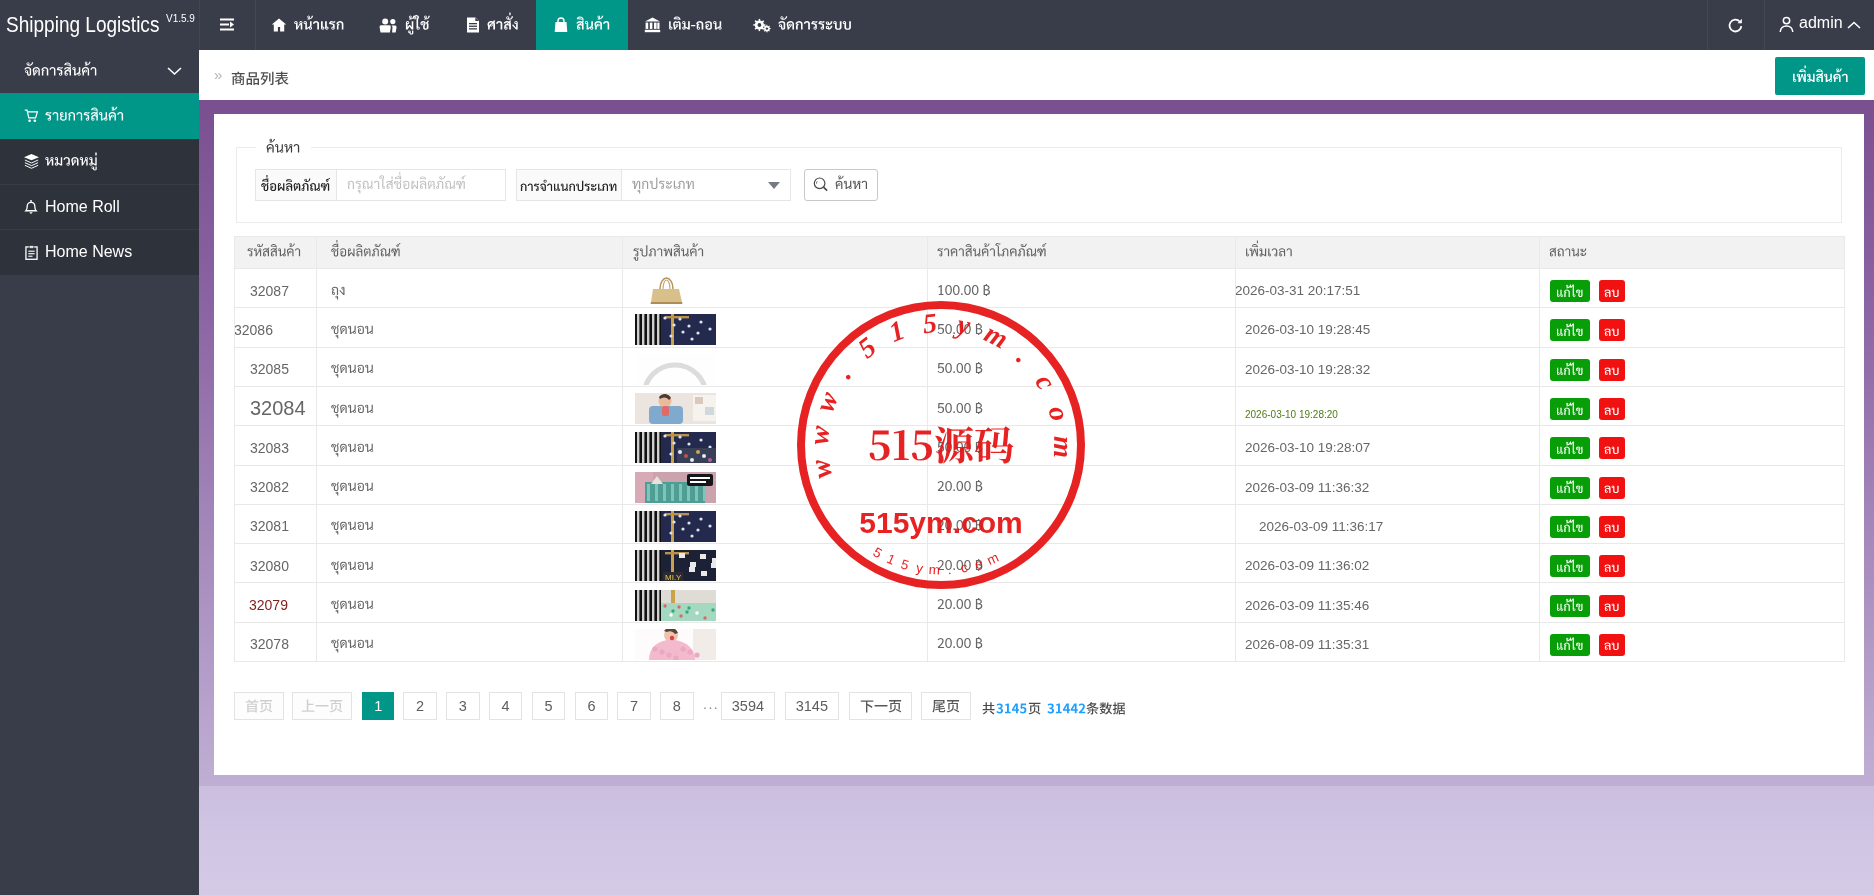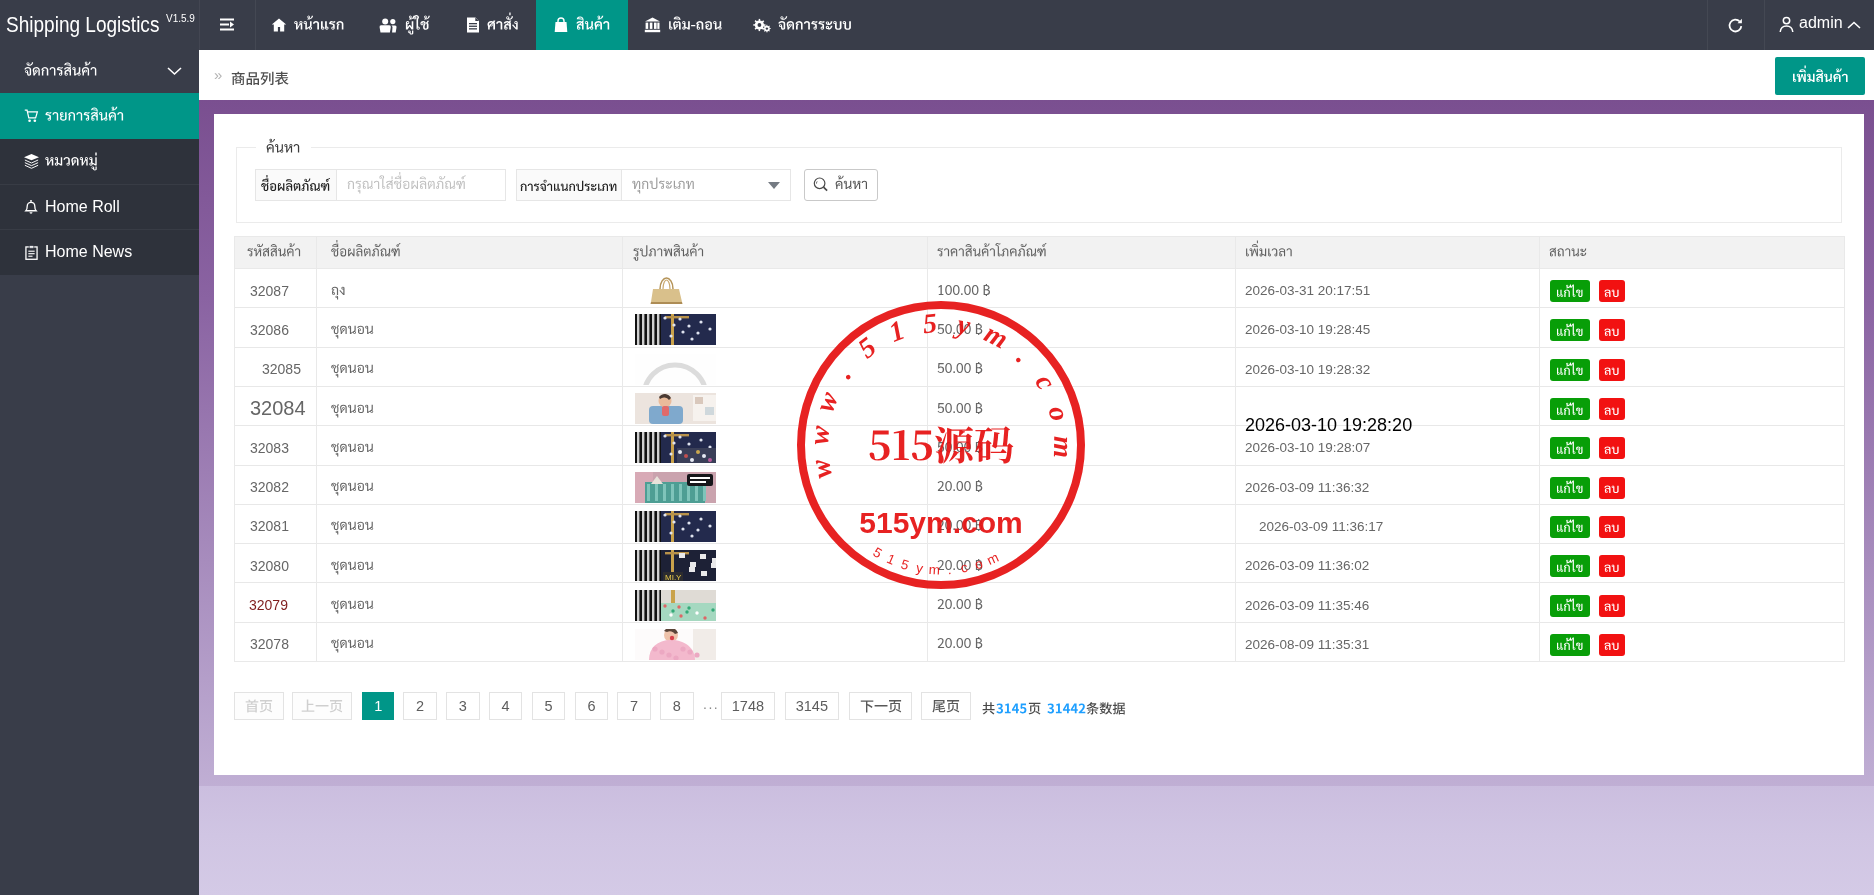"2026-03-31 20:17:51" span { margin-left: 10px -> none }
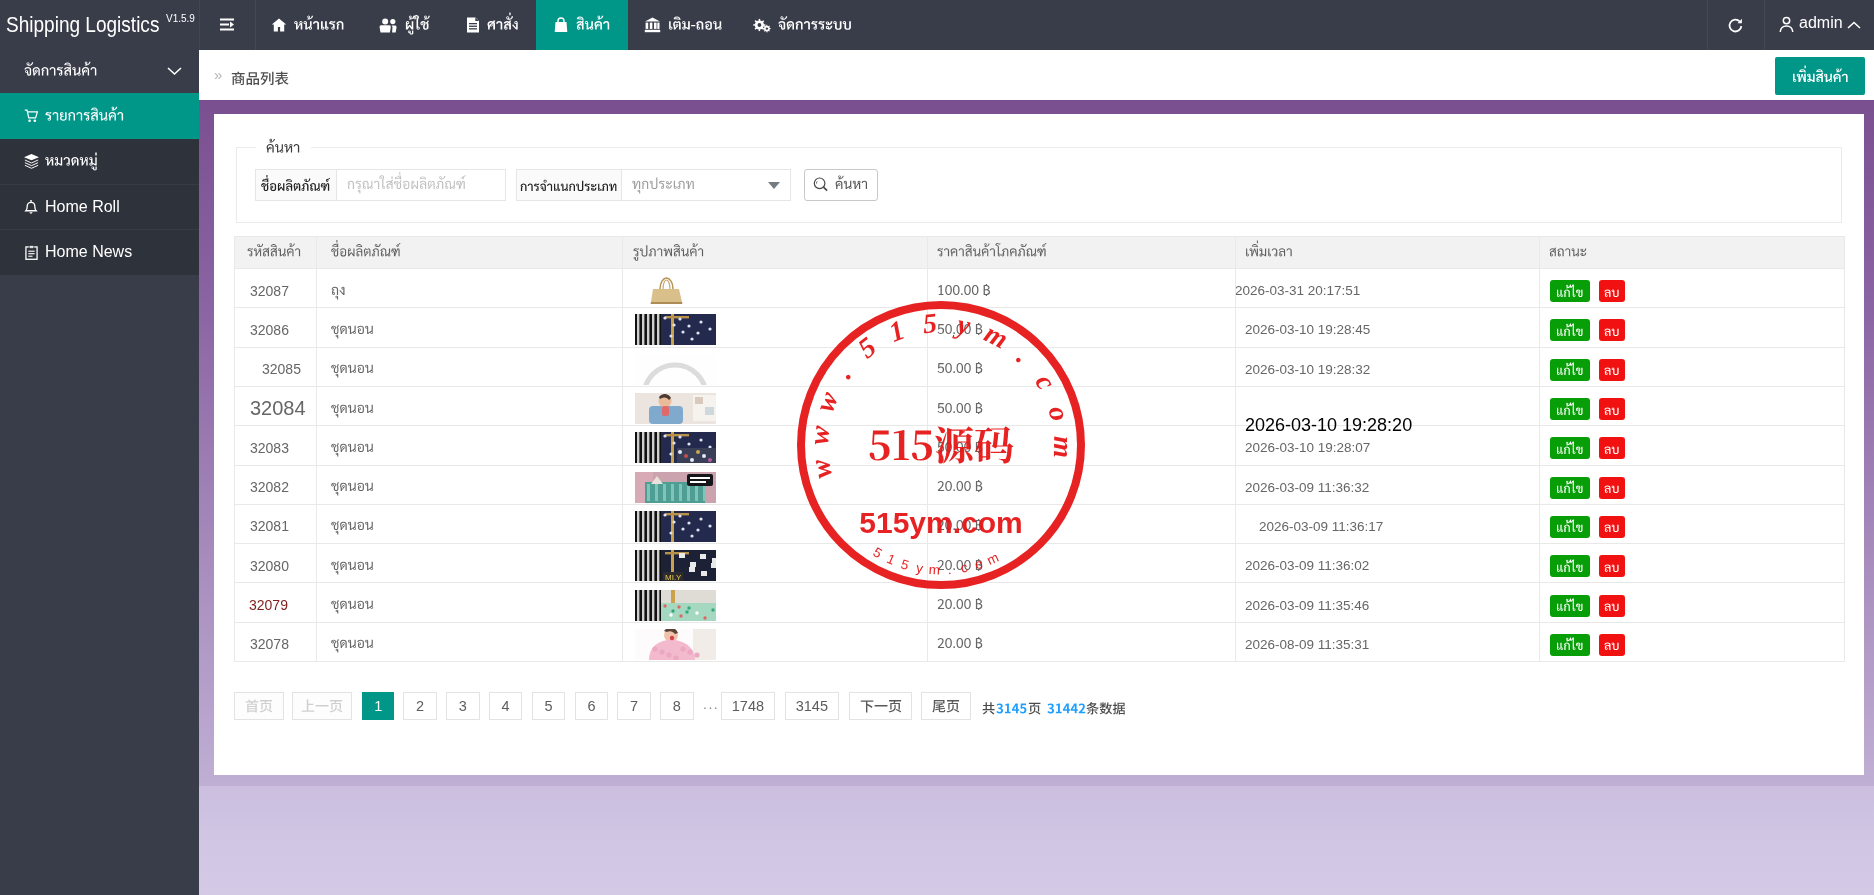"32086" span { margin-left: 16px -> none }
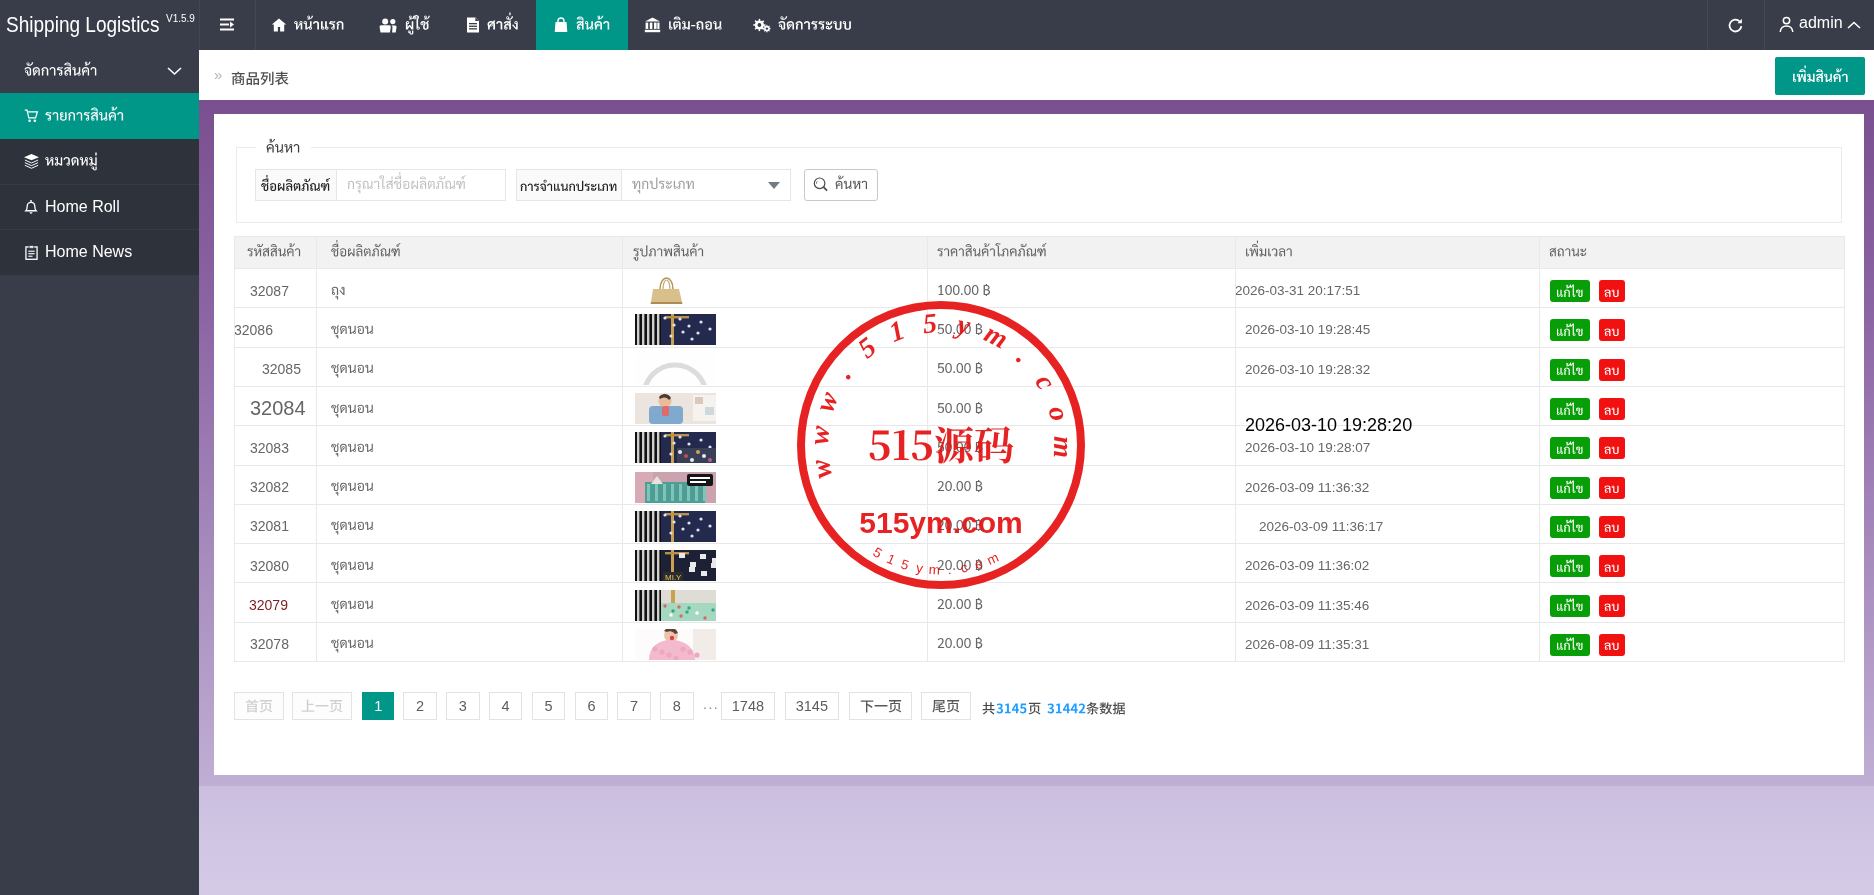"32085" div.abs { left: 246px -> 234px }
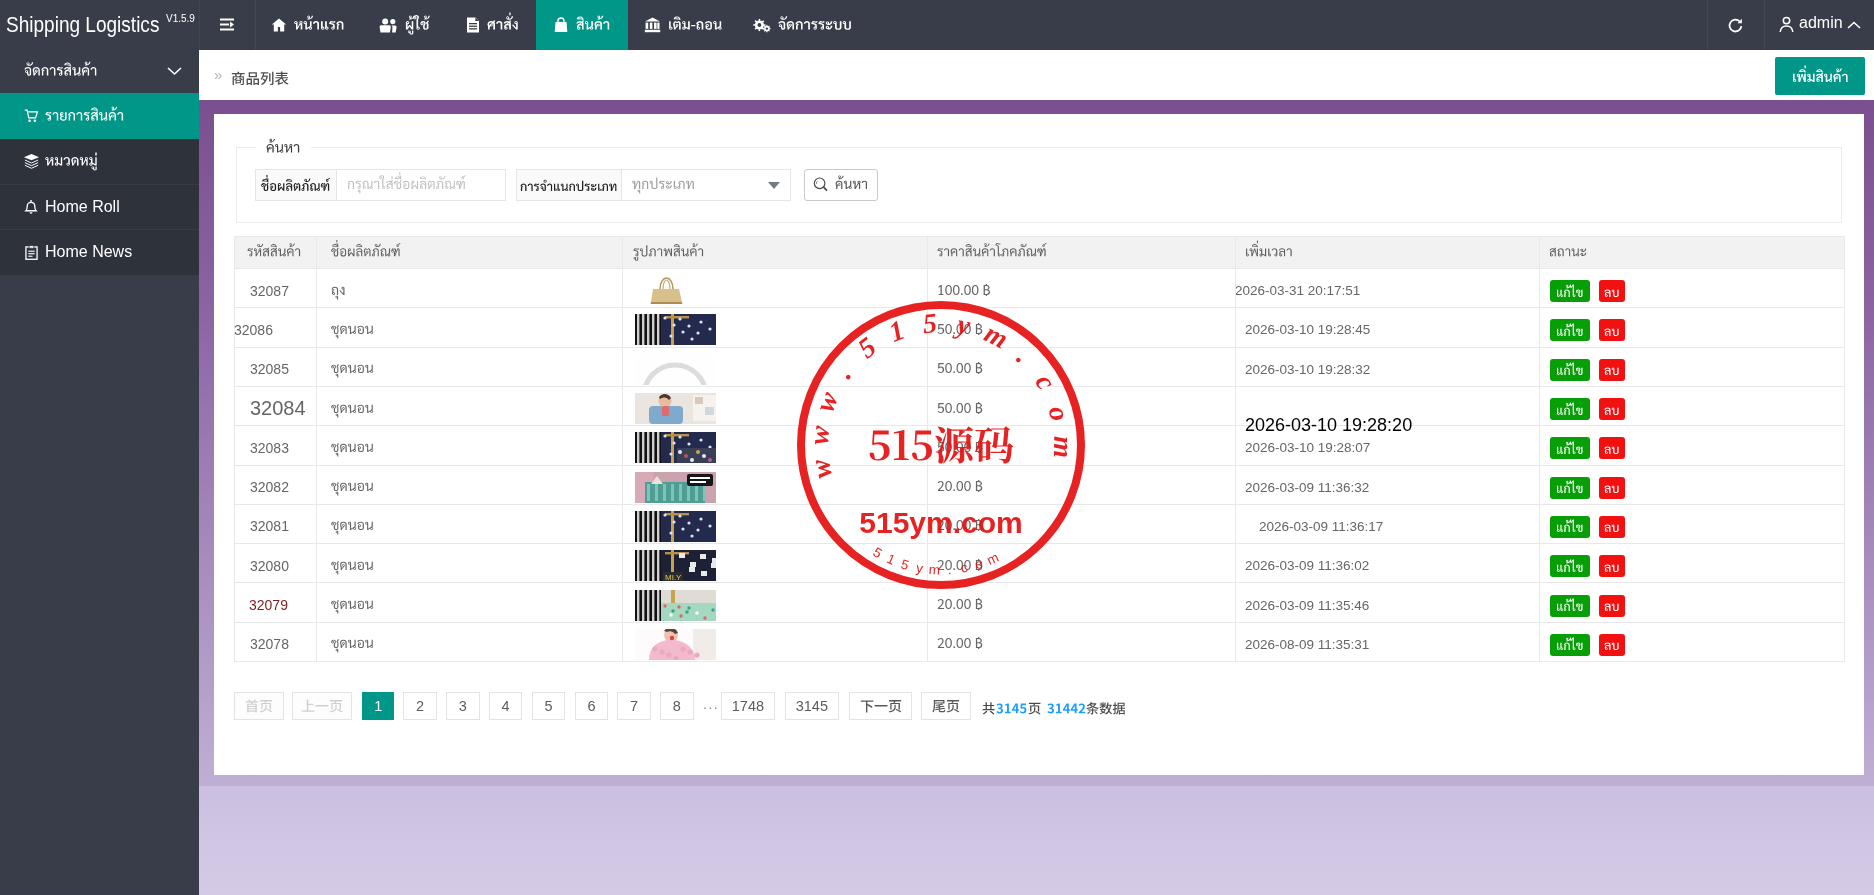"2026-03-10 19:28:20" div.abs { color: #000000 -> #4d7c0f; font-size: 18px -> 10px; top: 406px -> 395px }
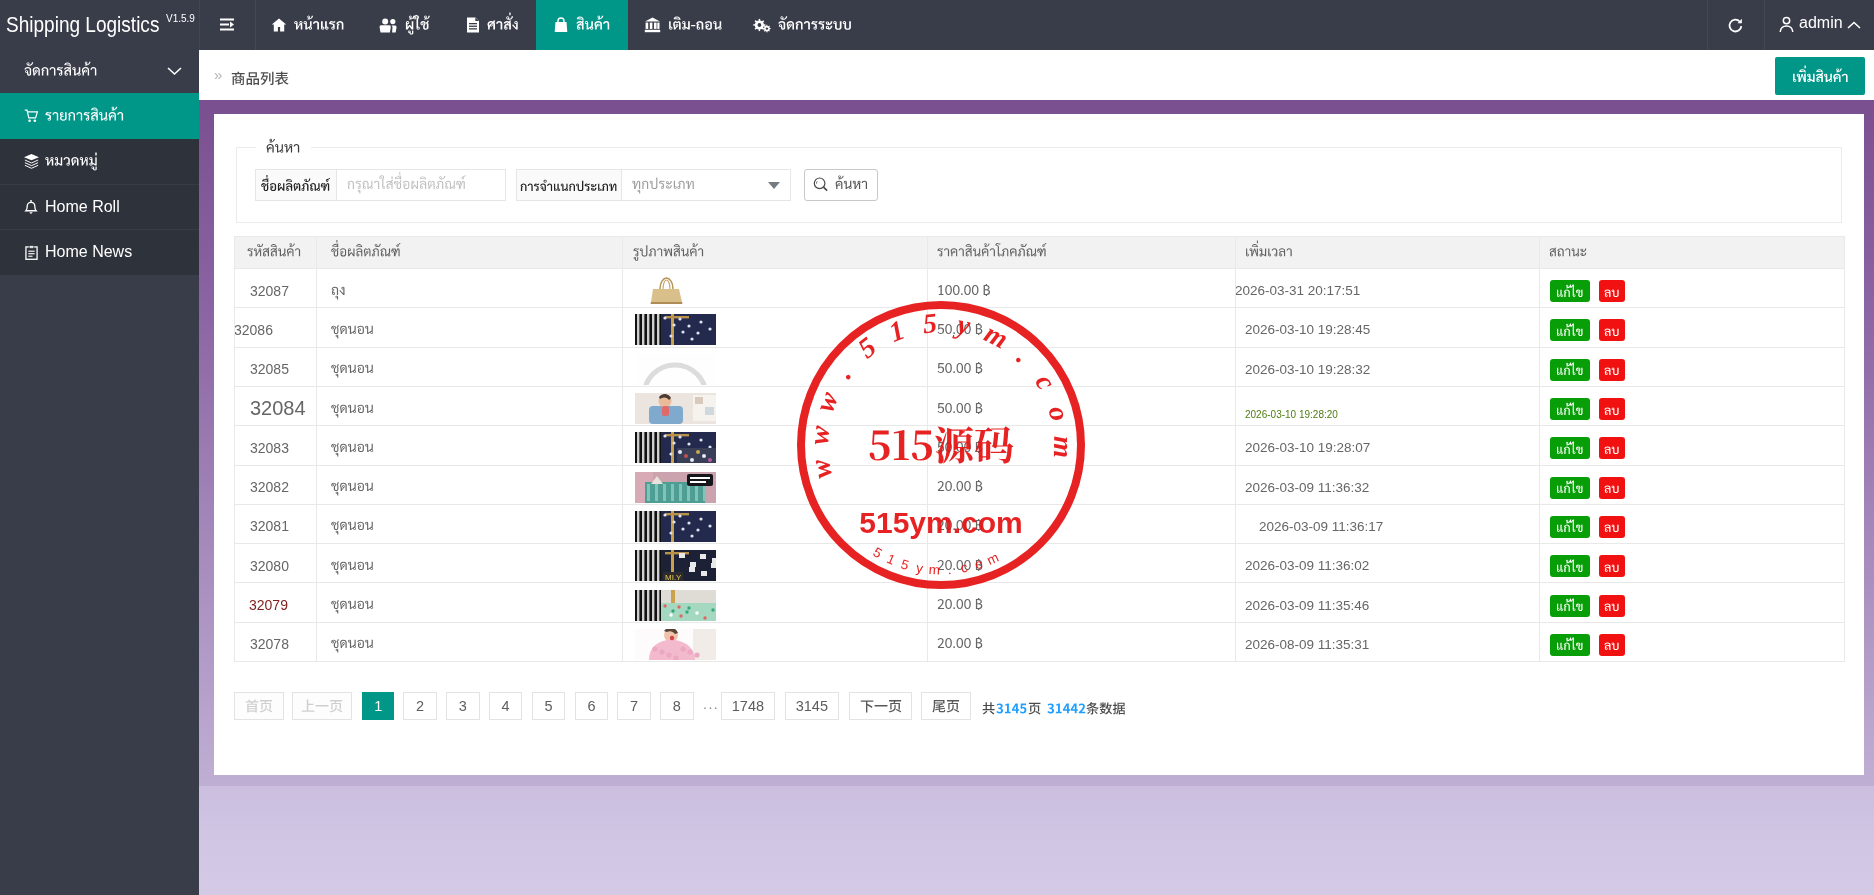"1748" span { text: 1748 -> 3594 }
